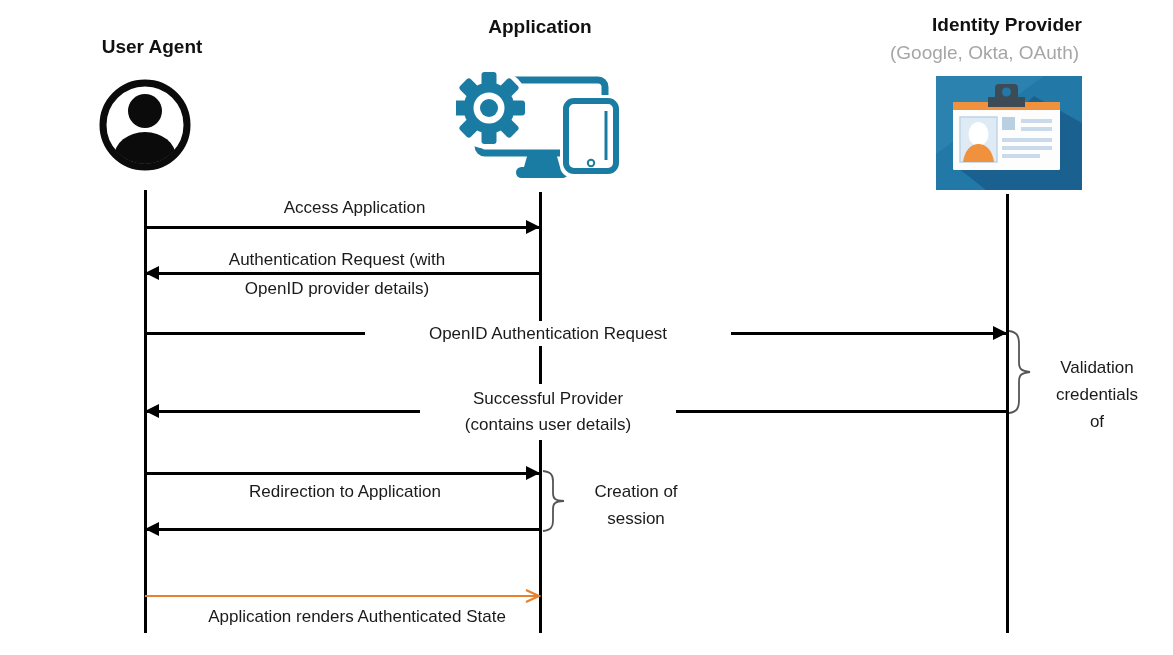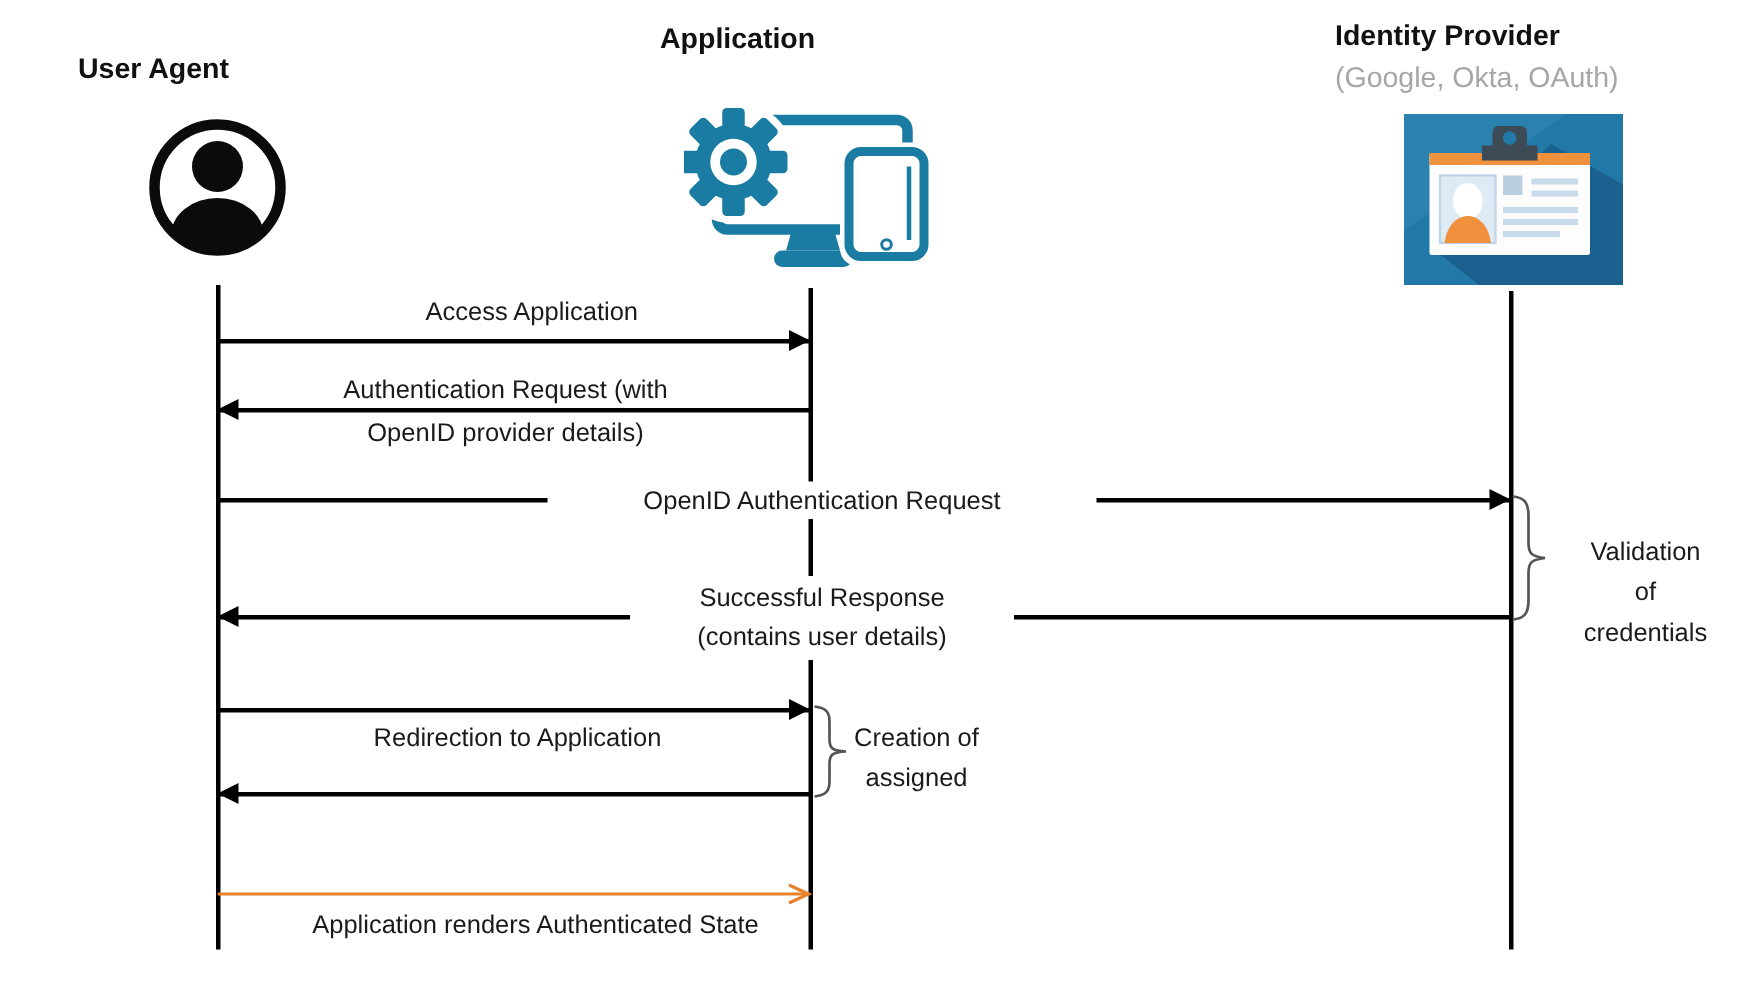"Application" .actor-title { text-align: left -> center }
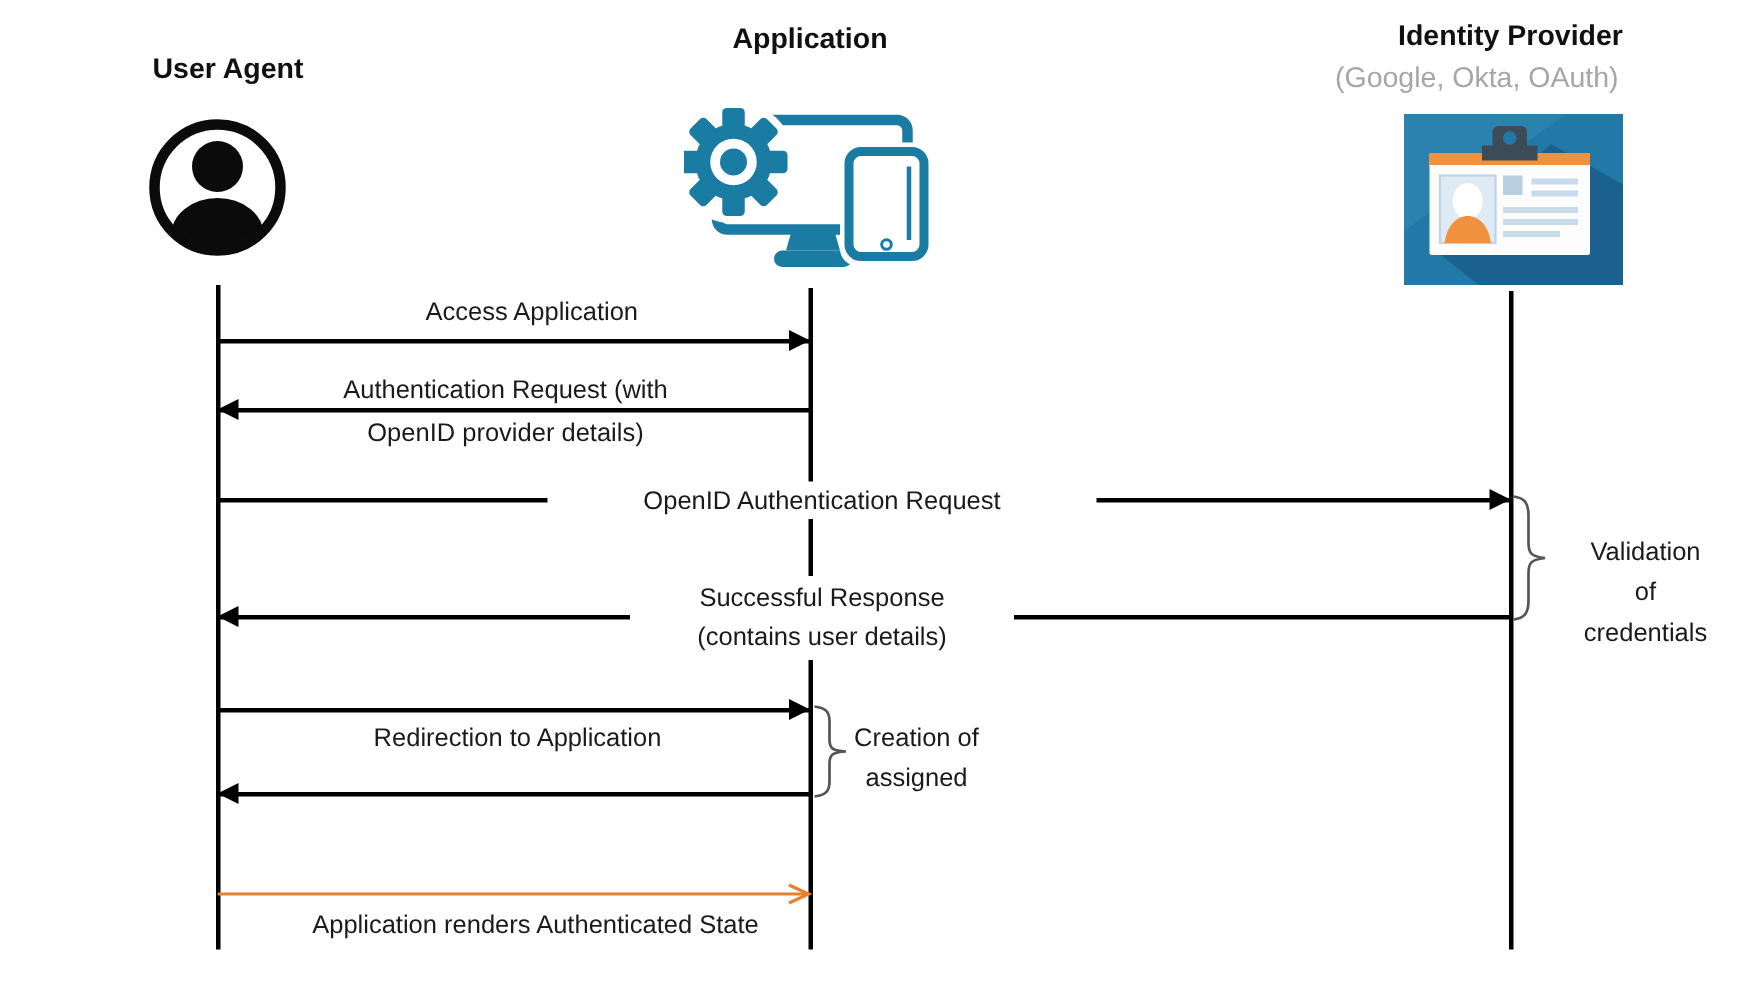"Successful Response" div { text: Response -> Provider }
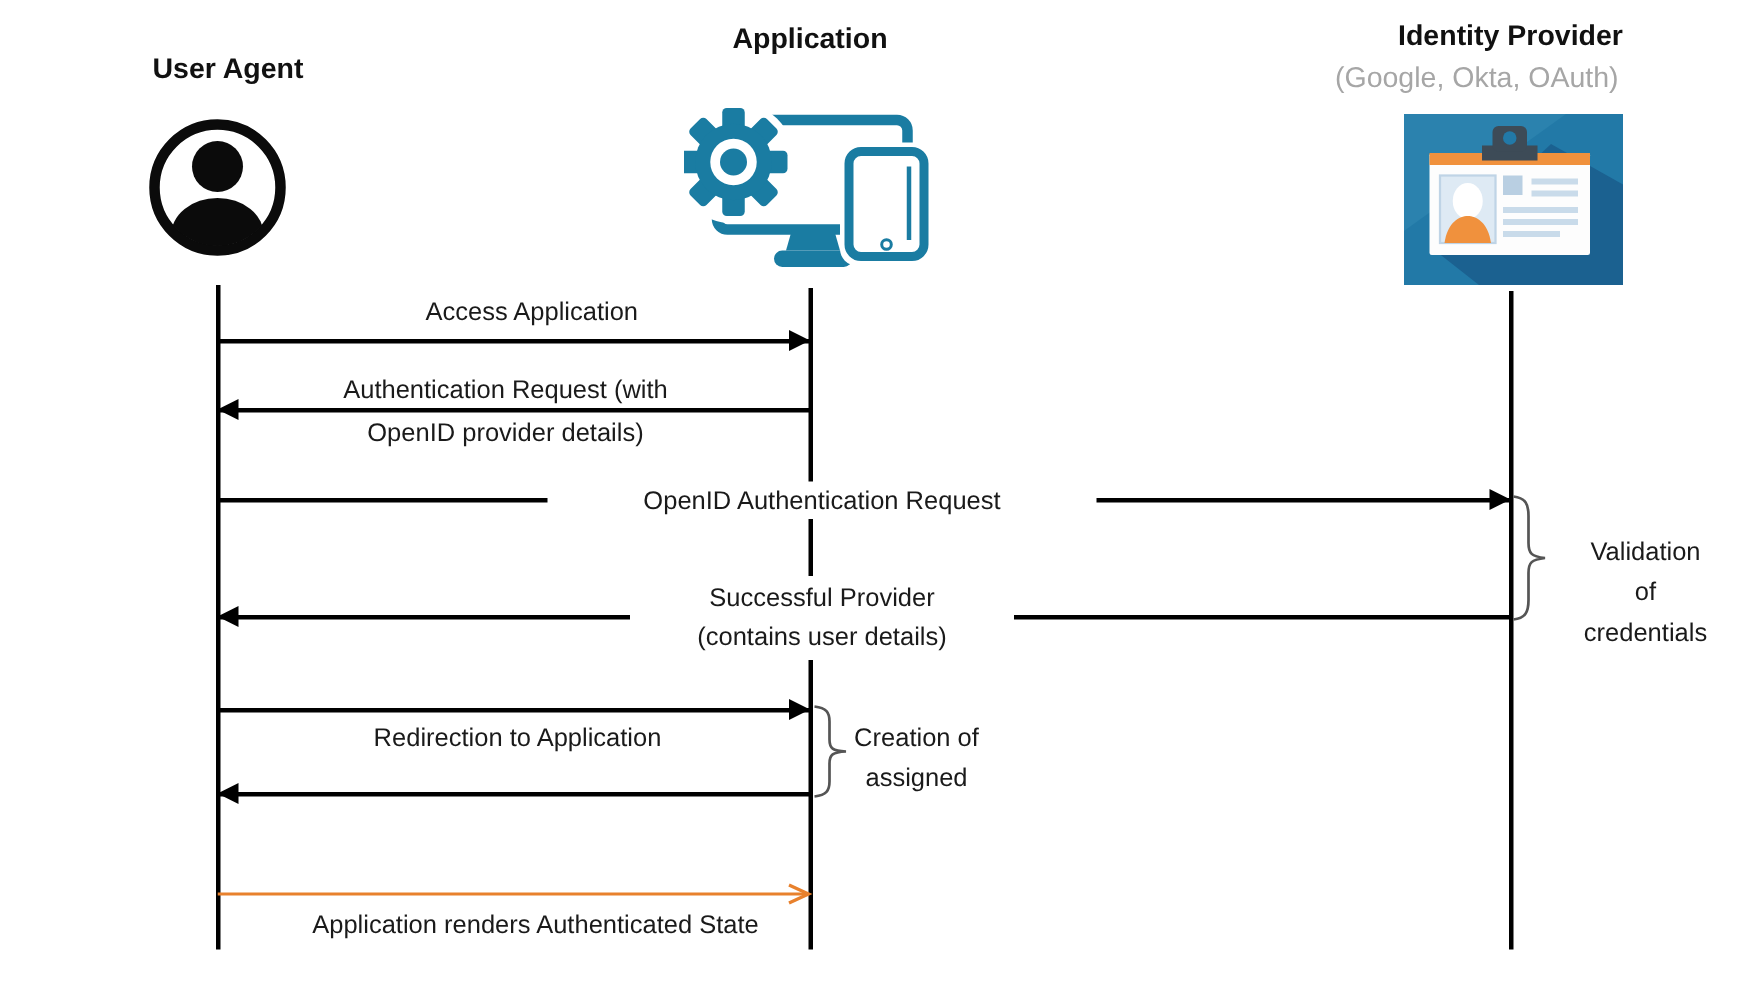"of" div { order: before "credentials" -> after "credentials" }
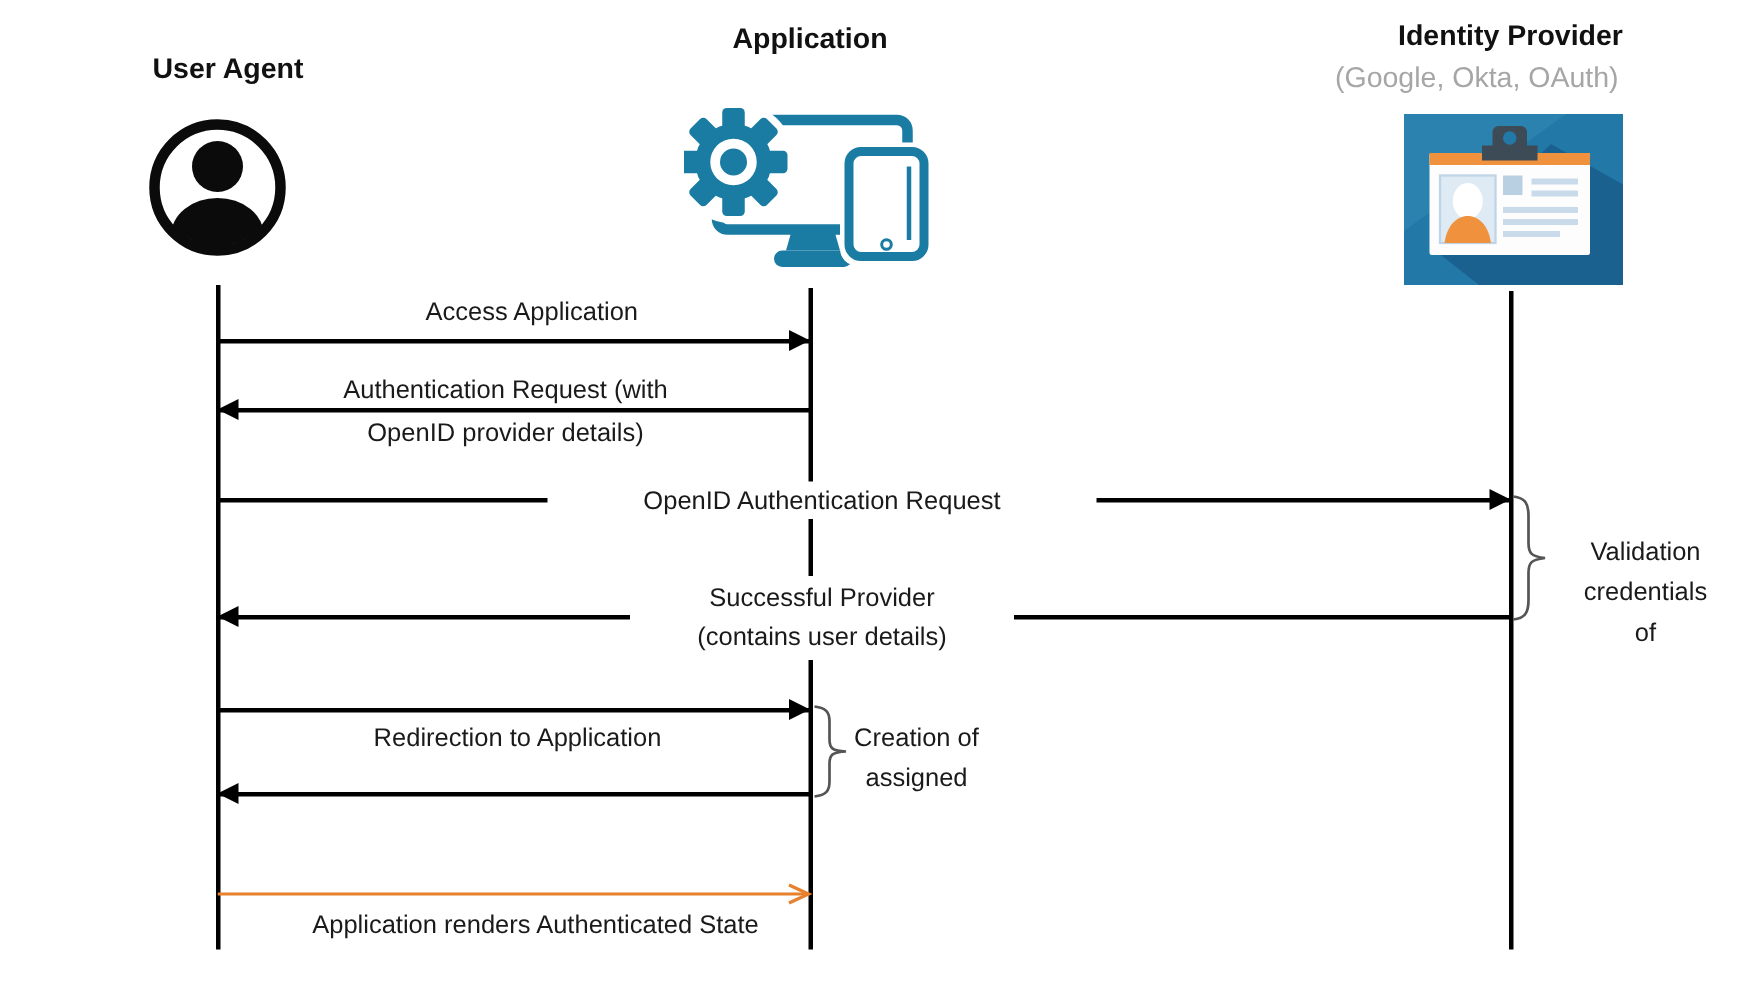"Creation of" div.note { left: 553px -> 578px }
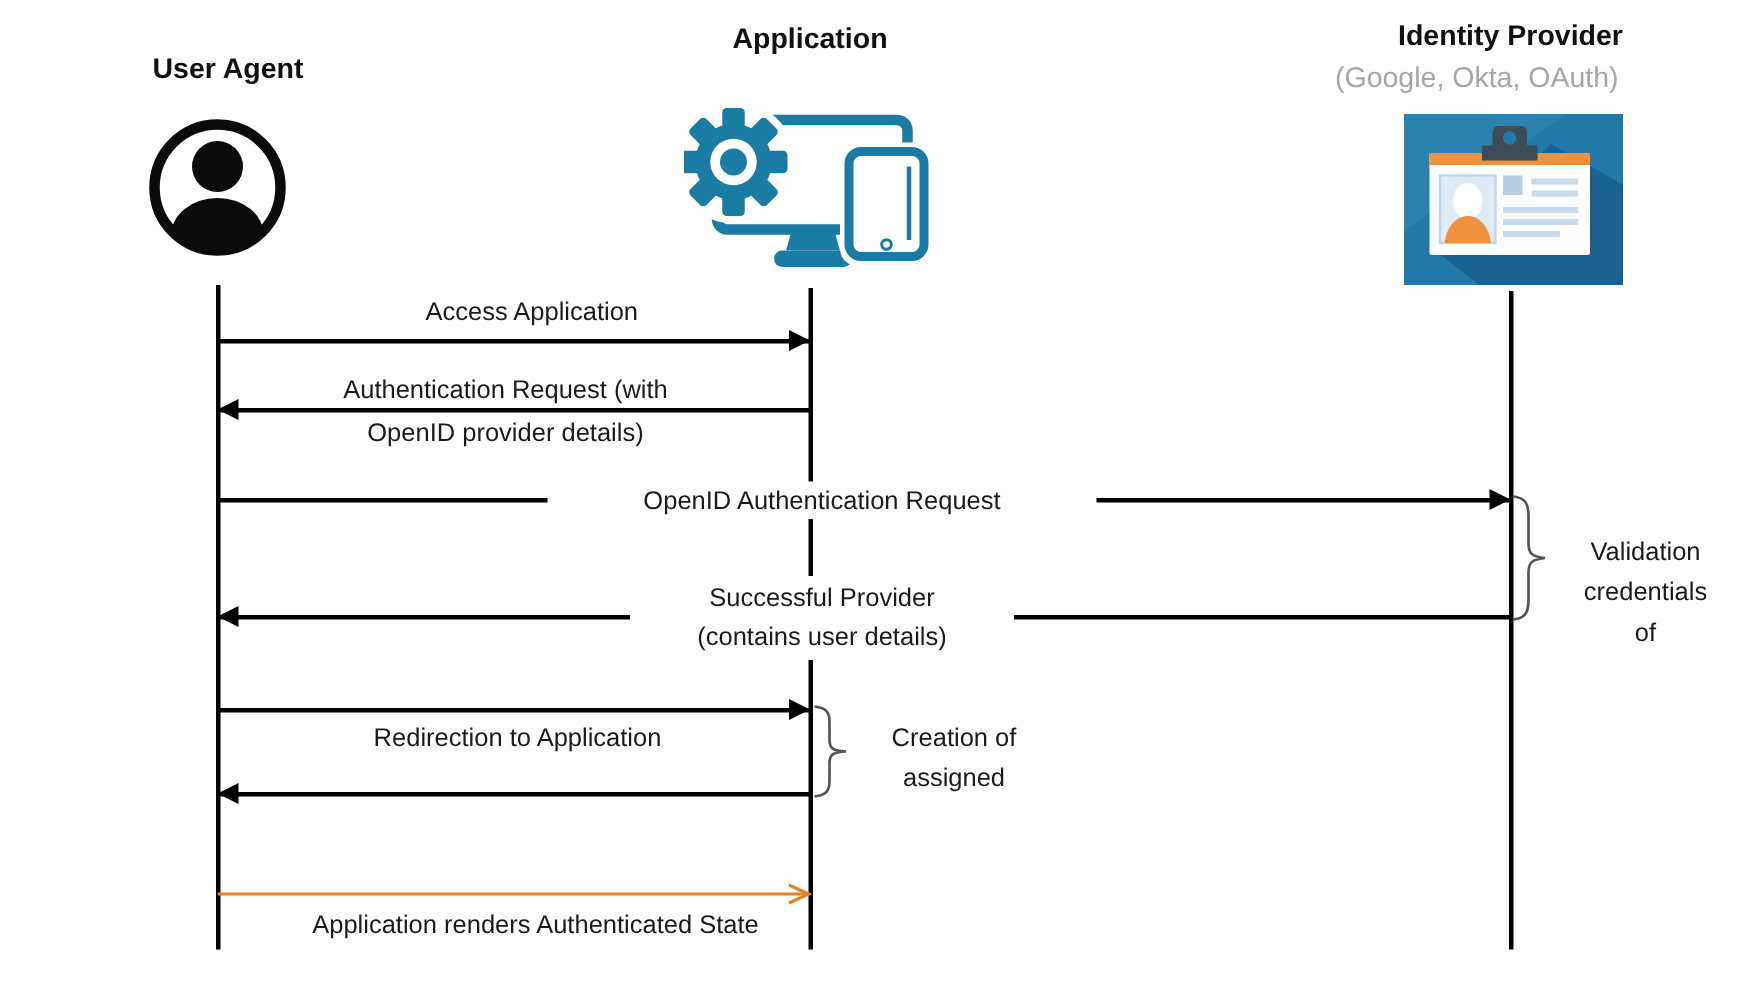"assigned" div { text: assigned -> session }
